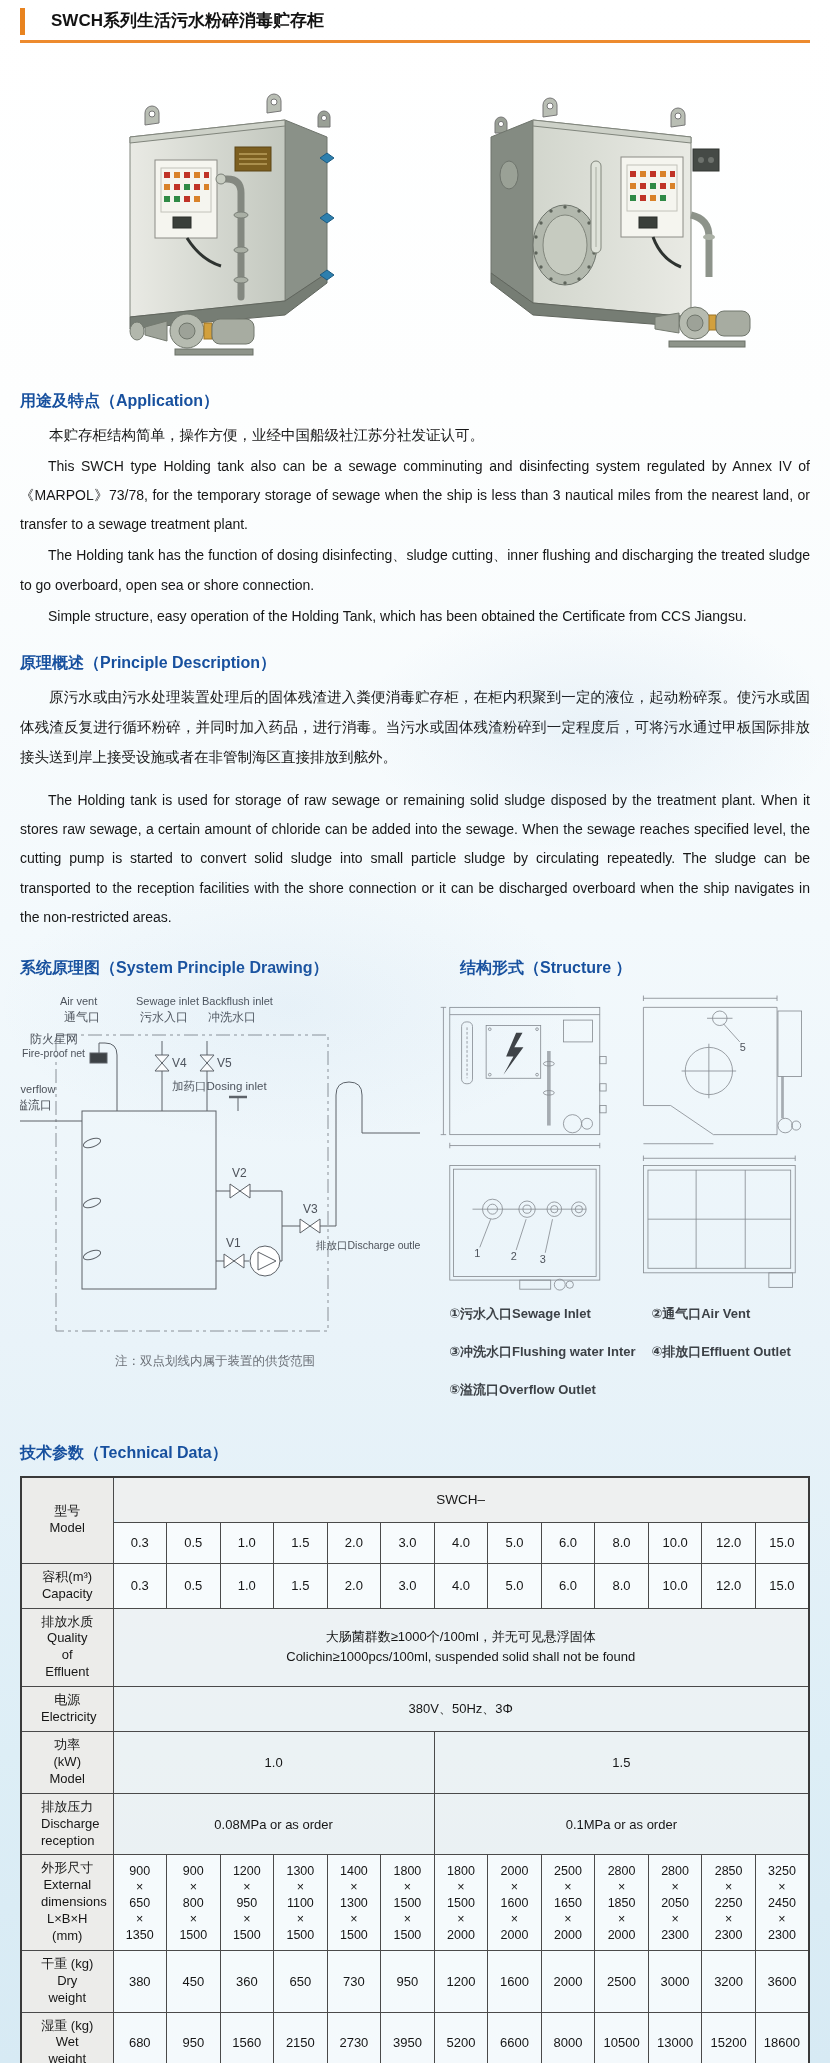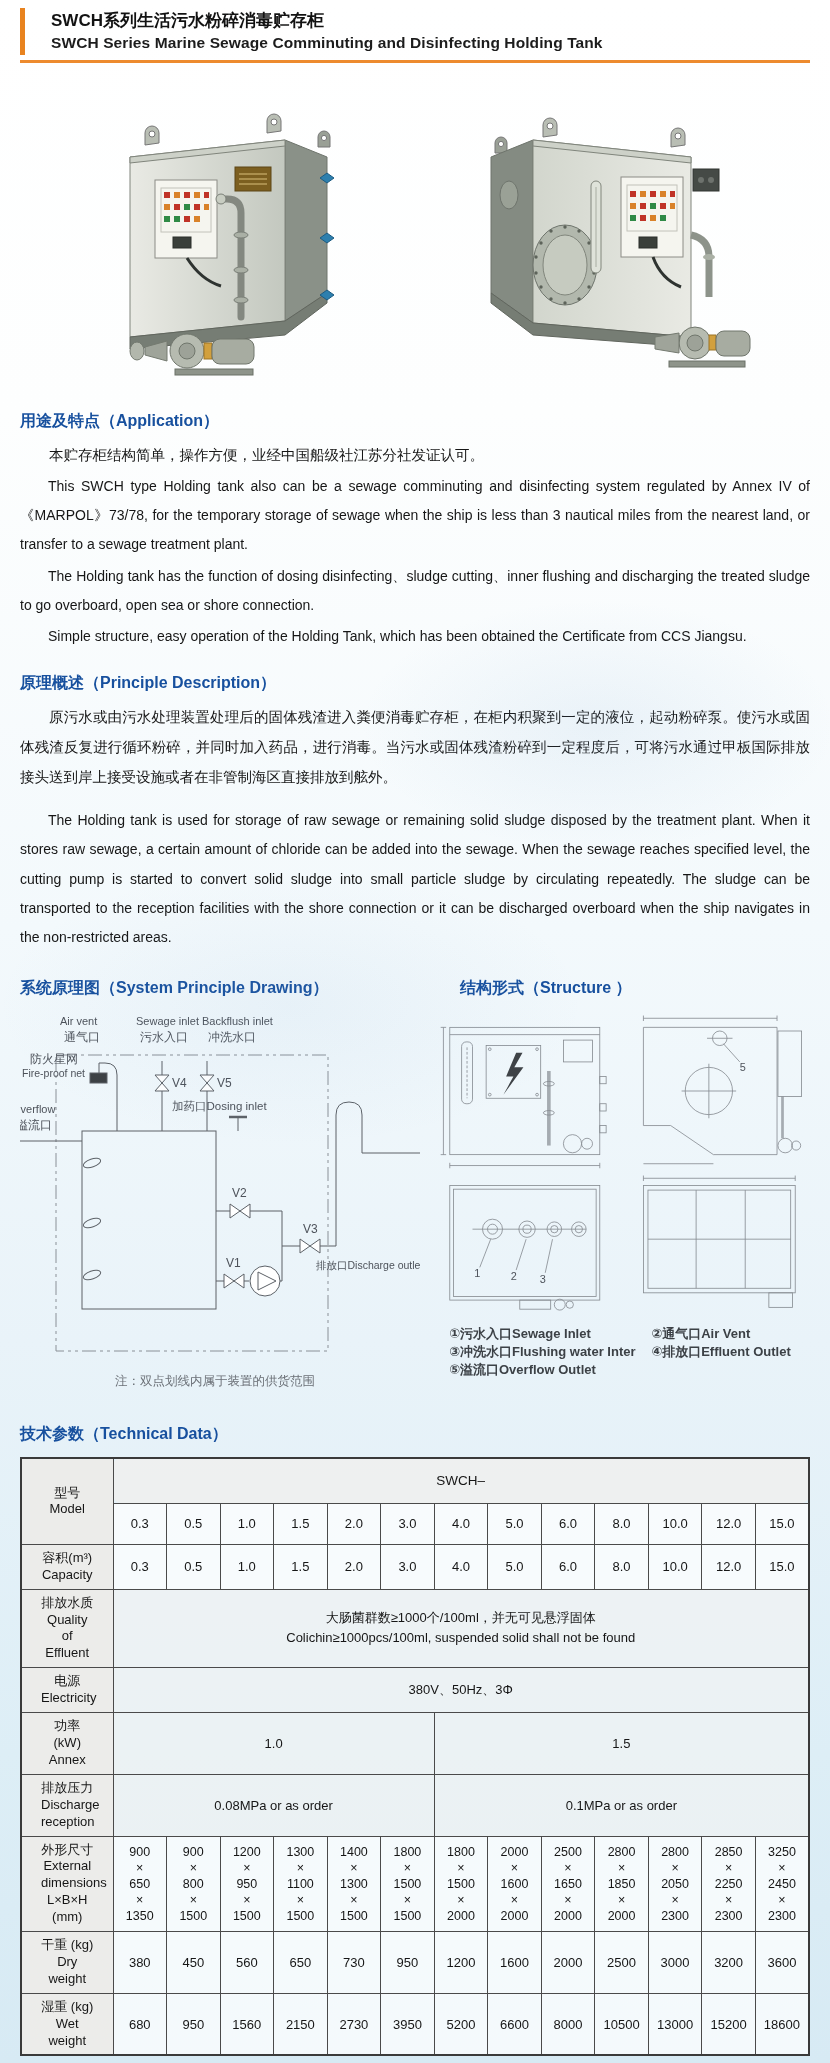"SWCH Series Marine Sewage Comminuting" div.title-en { html: <div>SWCH Series Marine Sewage Comminuting and Disinfecting Holding Tank</div> -> none }
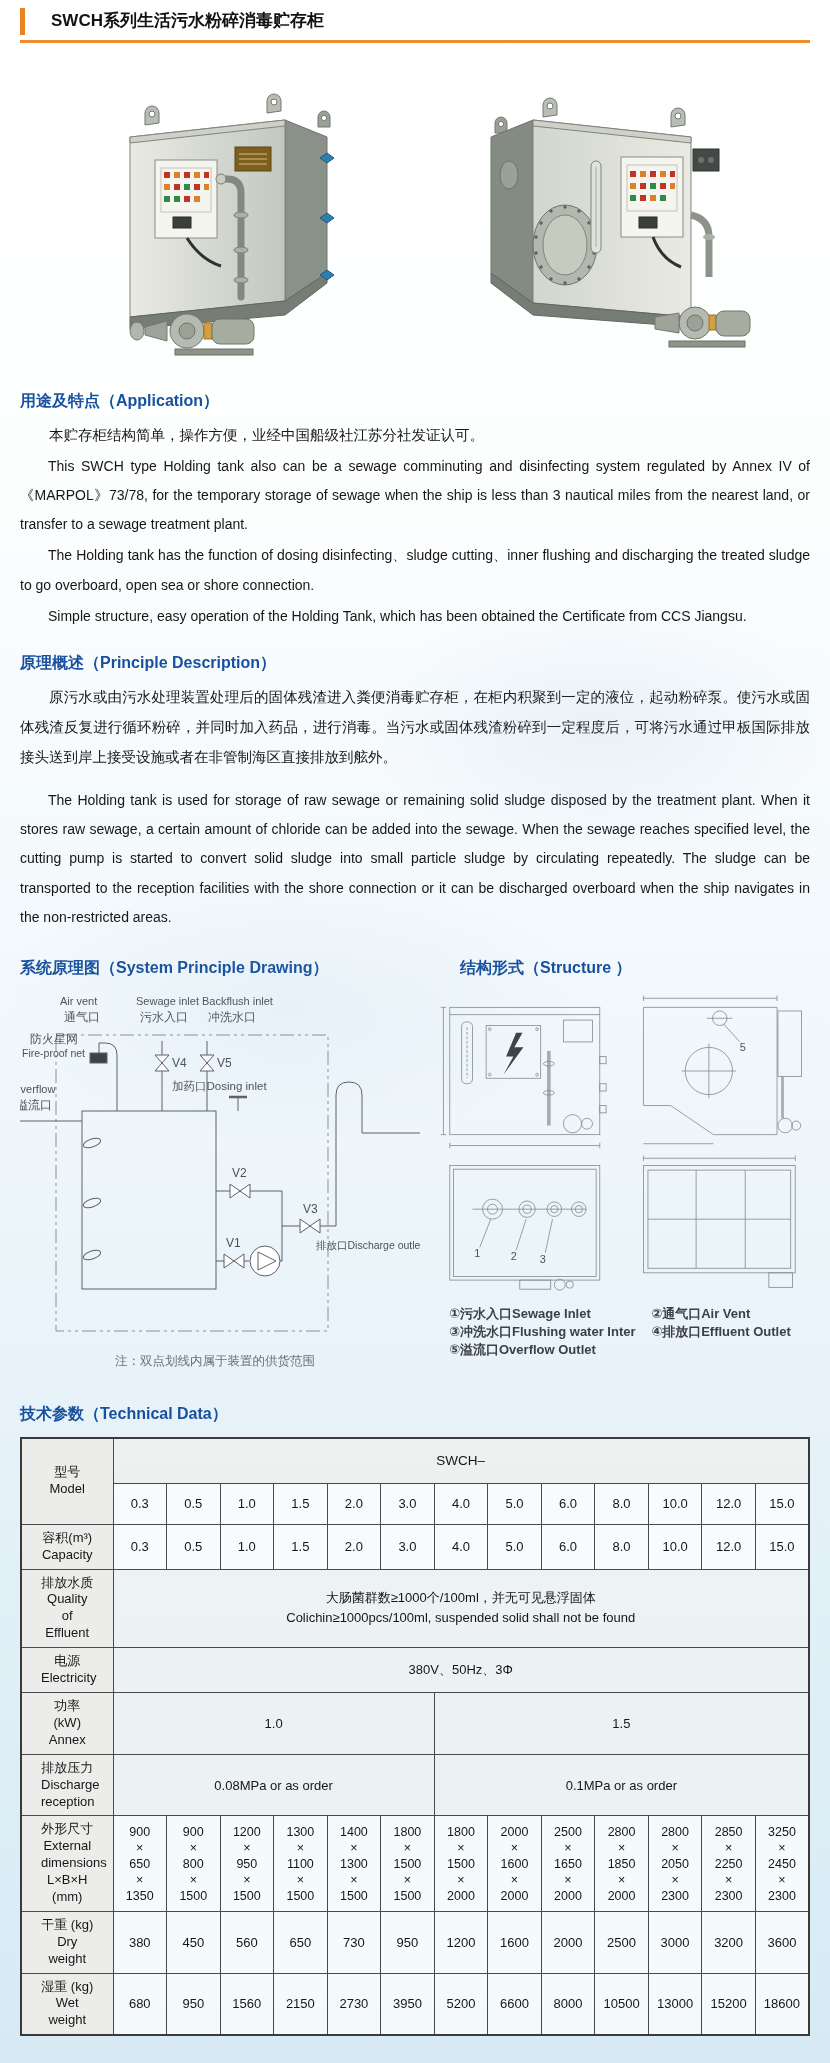"①污水入口Sewage Inlet" .legend { row-gap: 0 -> 20px }
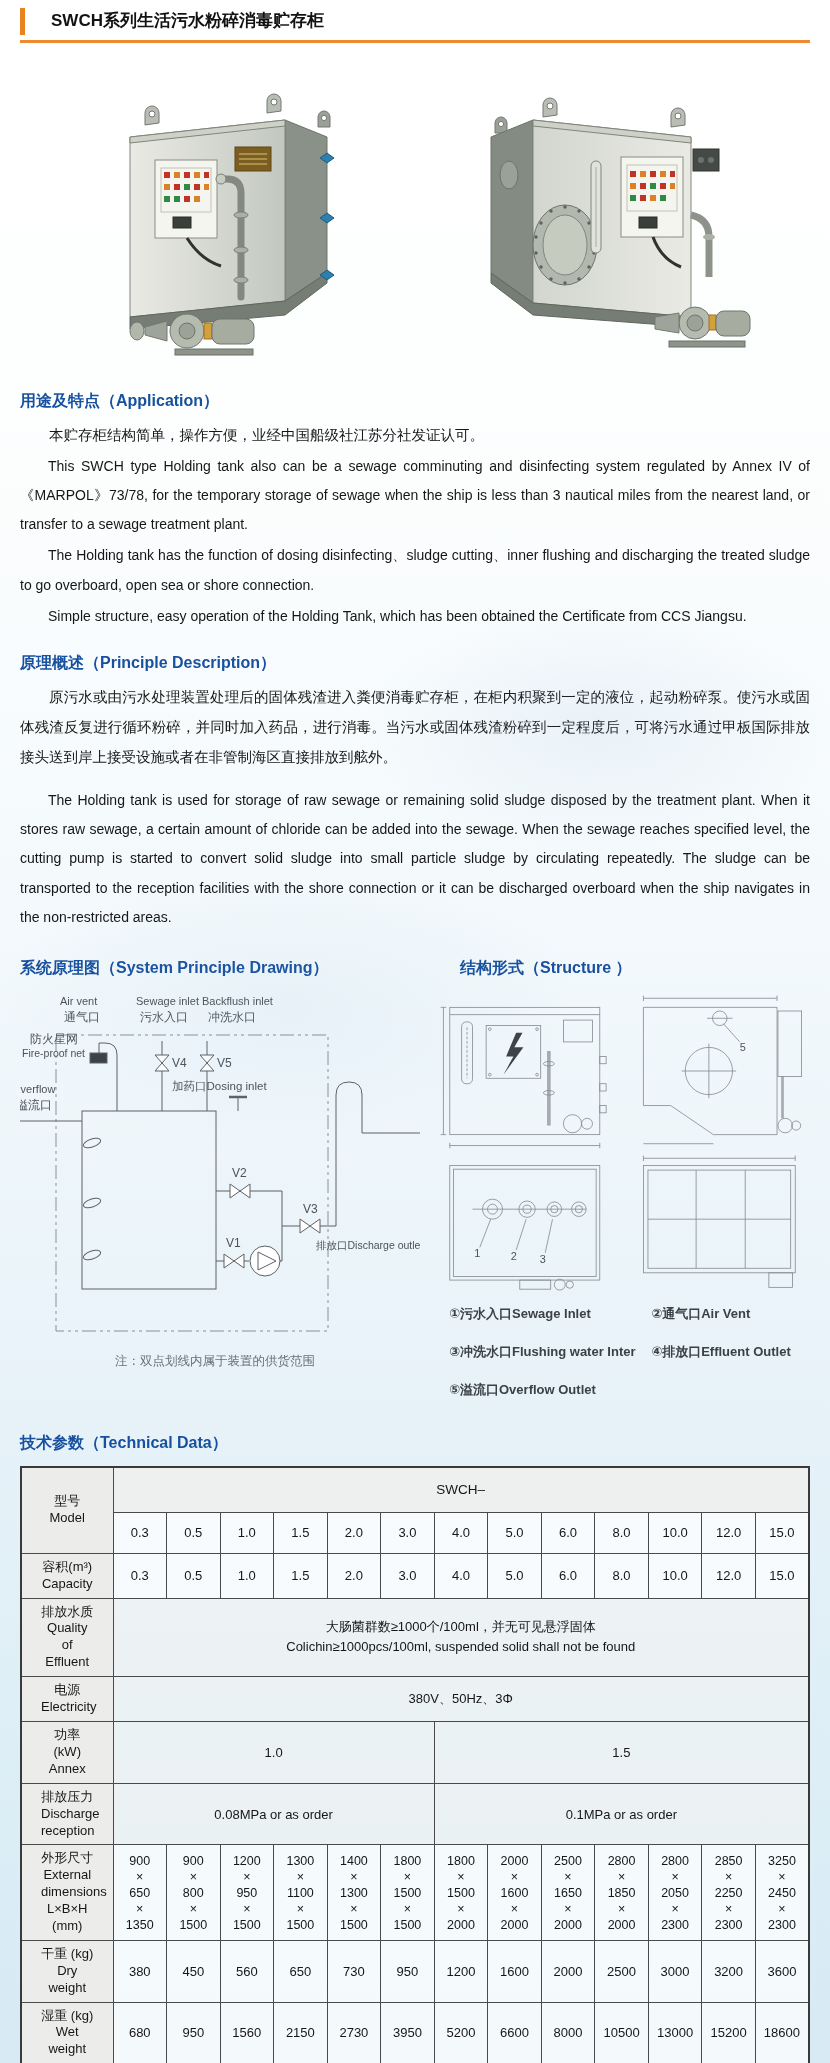"技术参数（Technical Data）" .tech-heading { margin-top: 34px -> 44px }
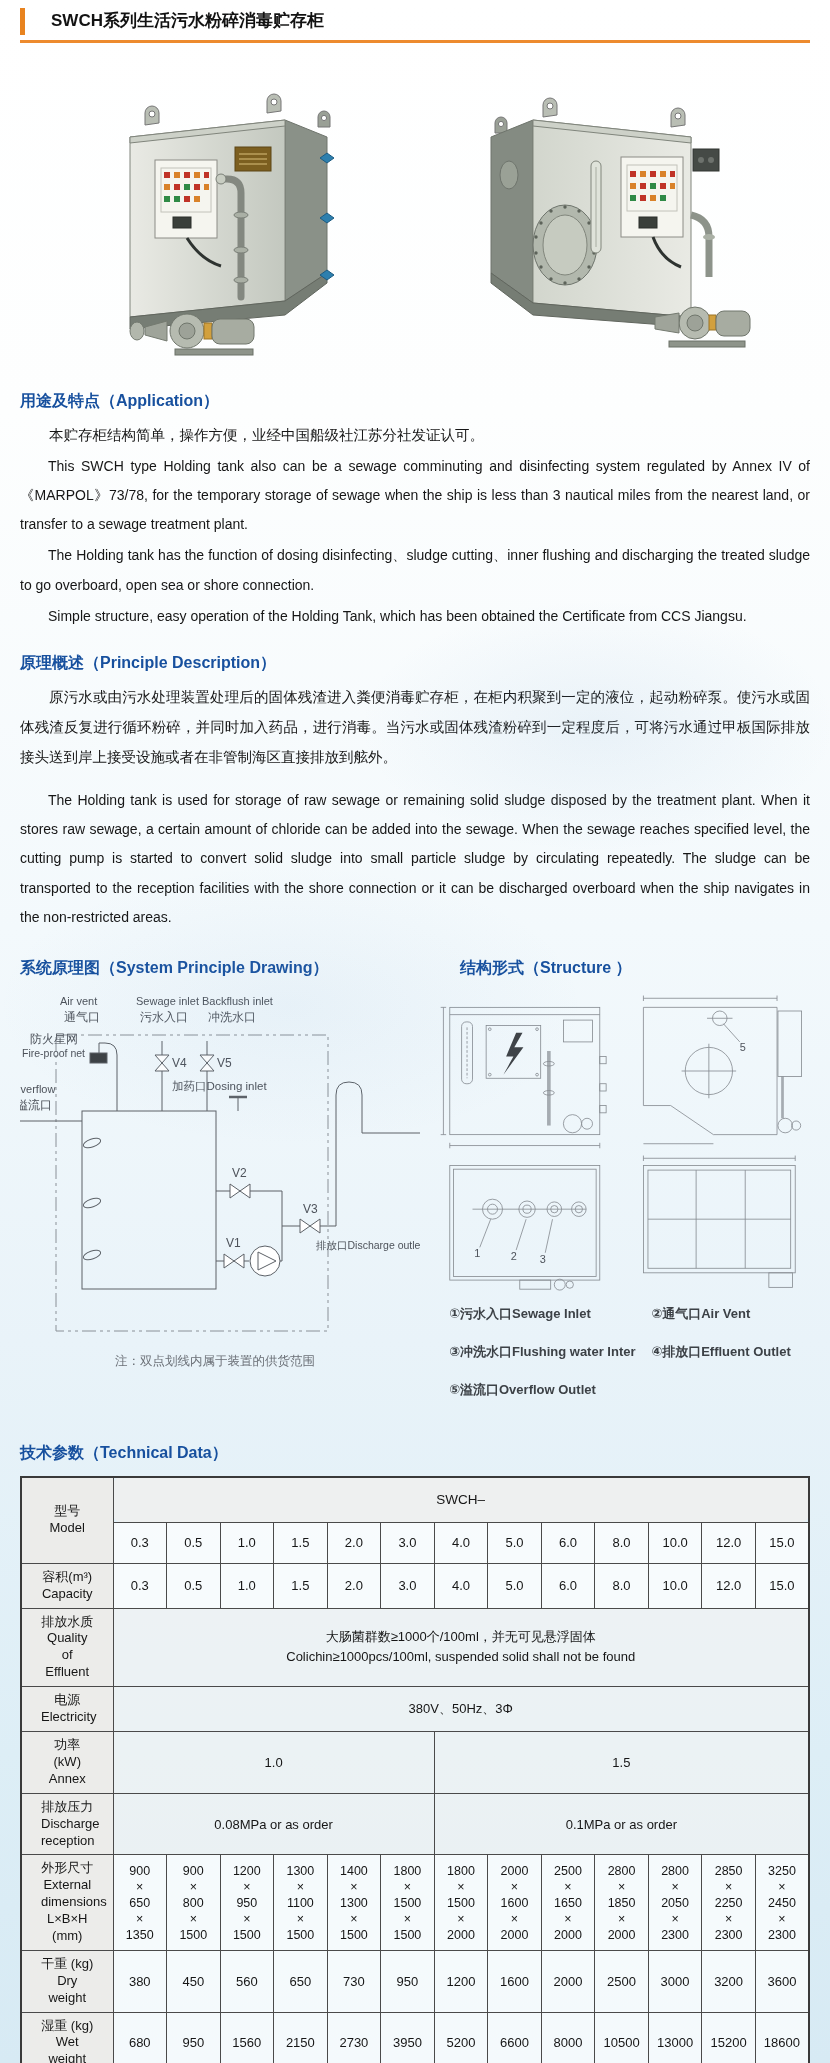"功率(kW)" th.label { text: Annex -> Model }
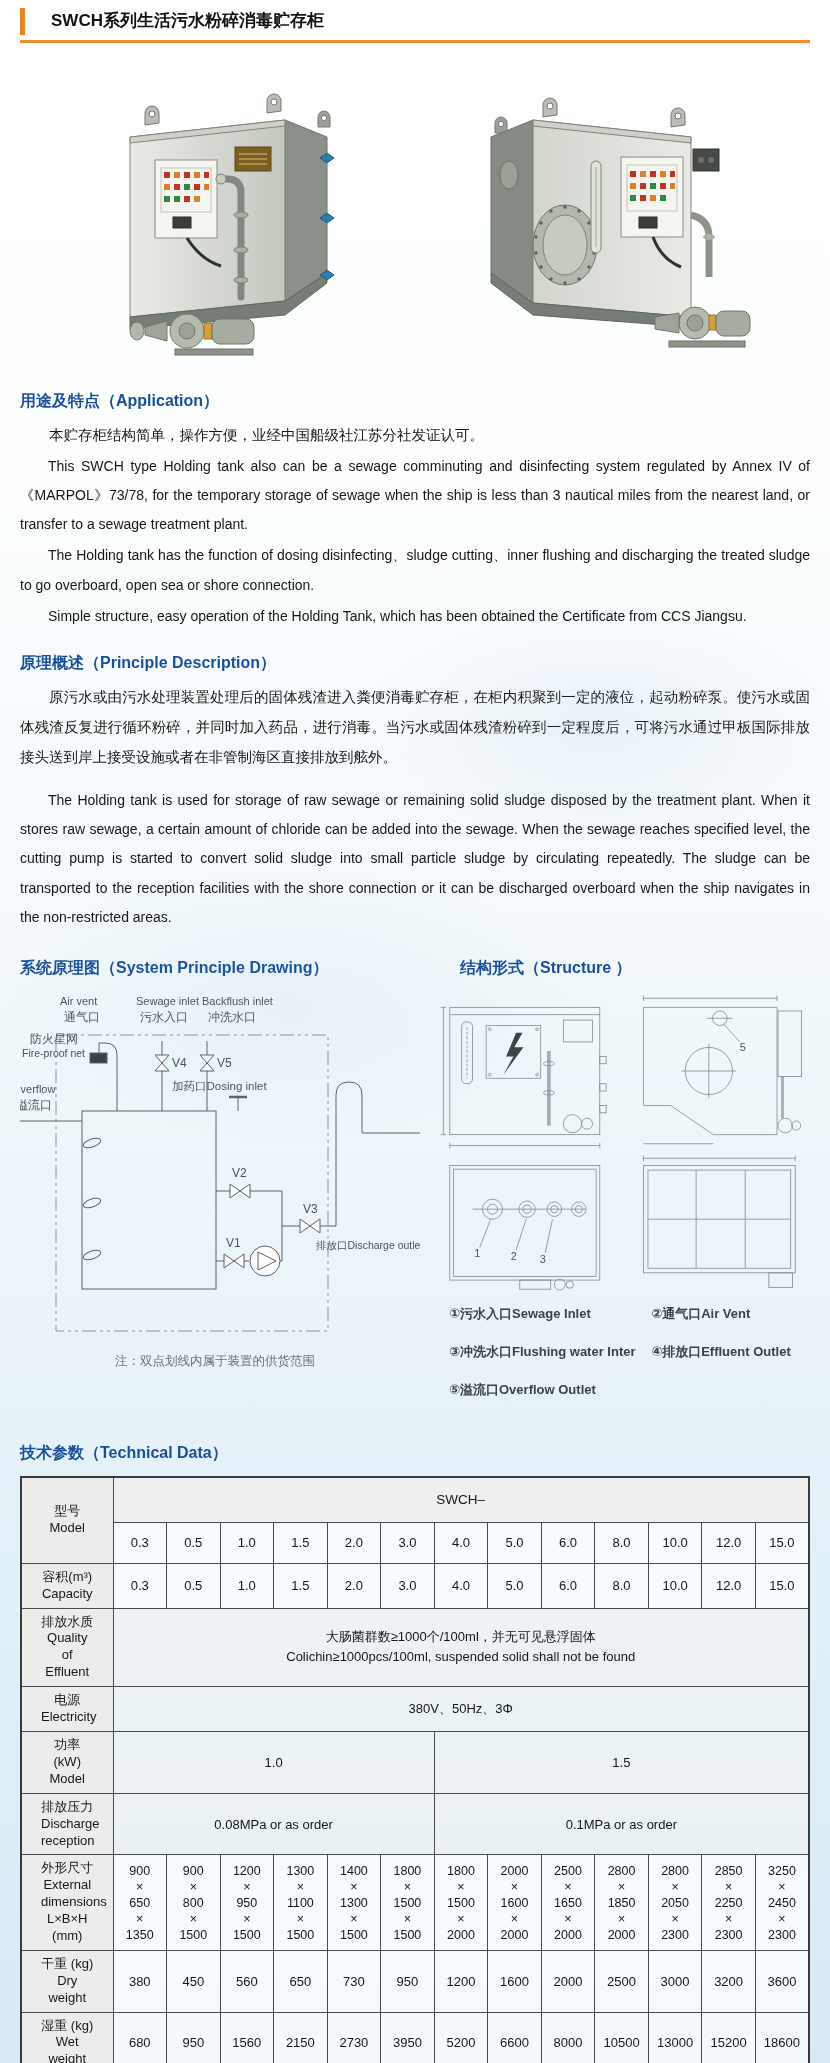"560" td { text: 560 -> 360 }
